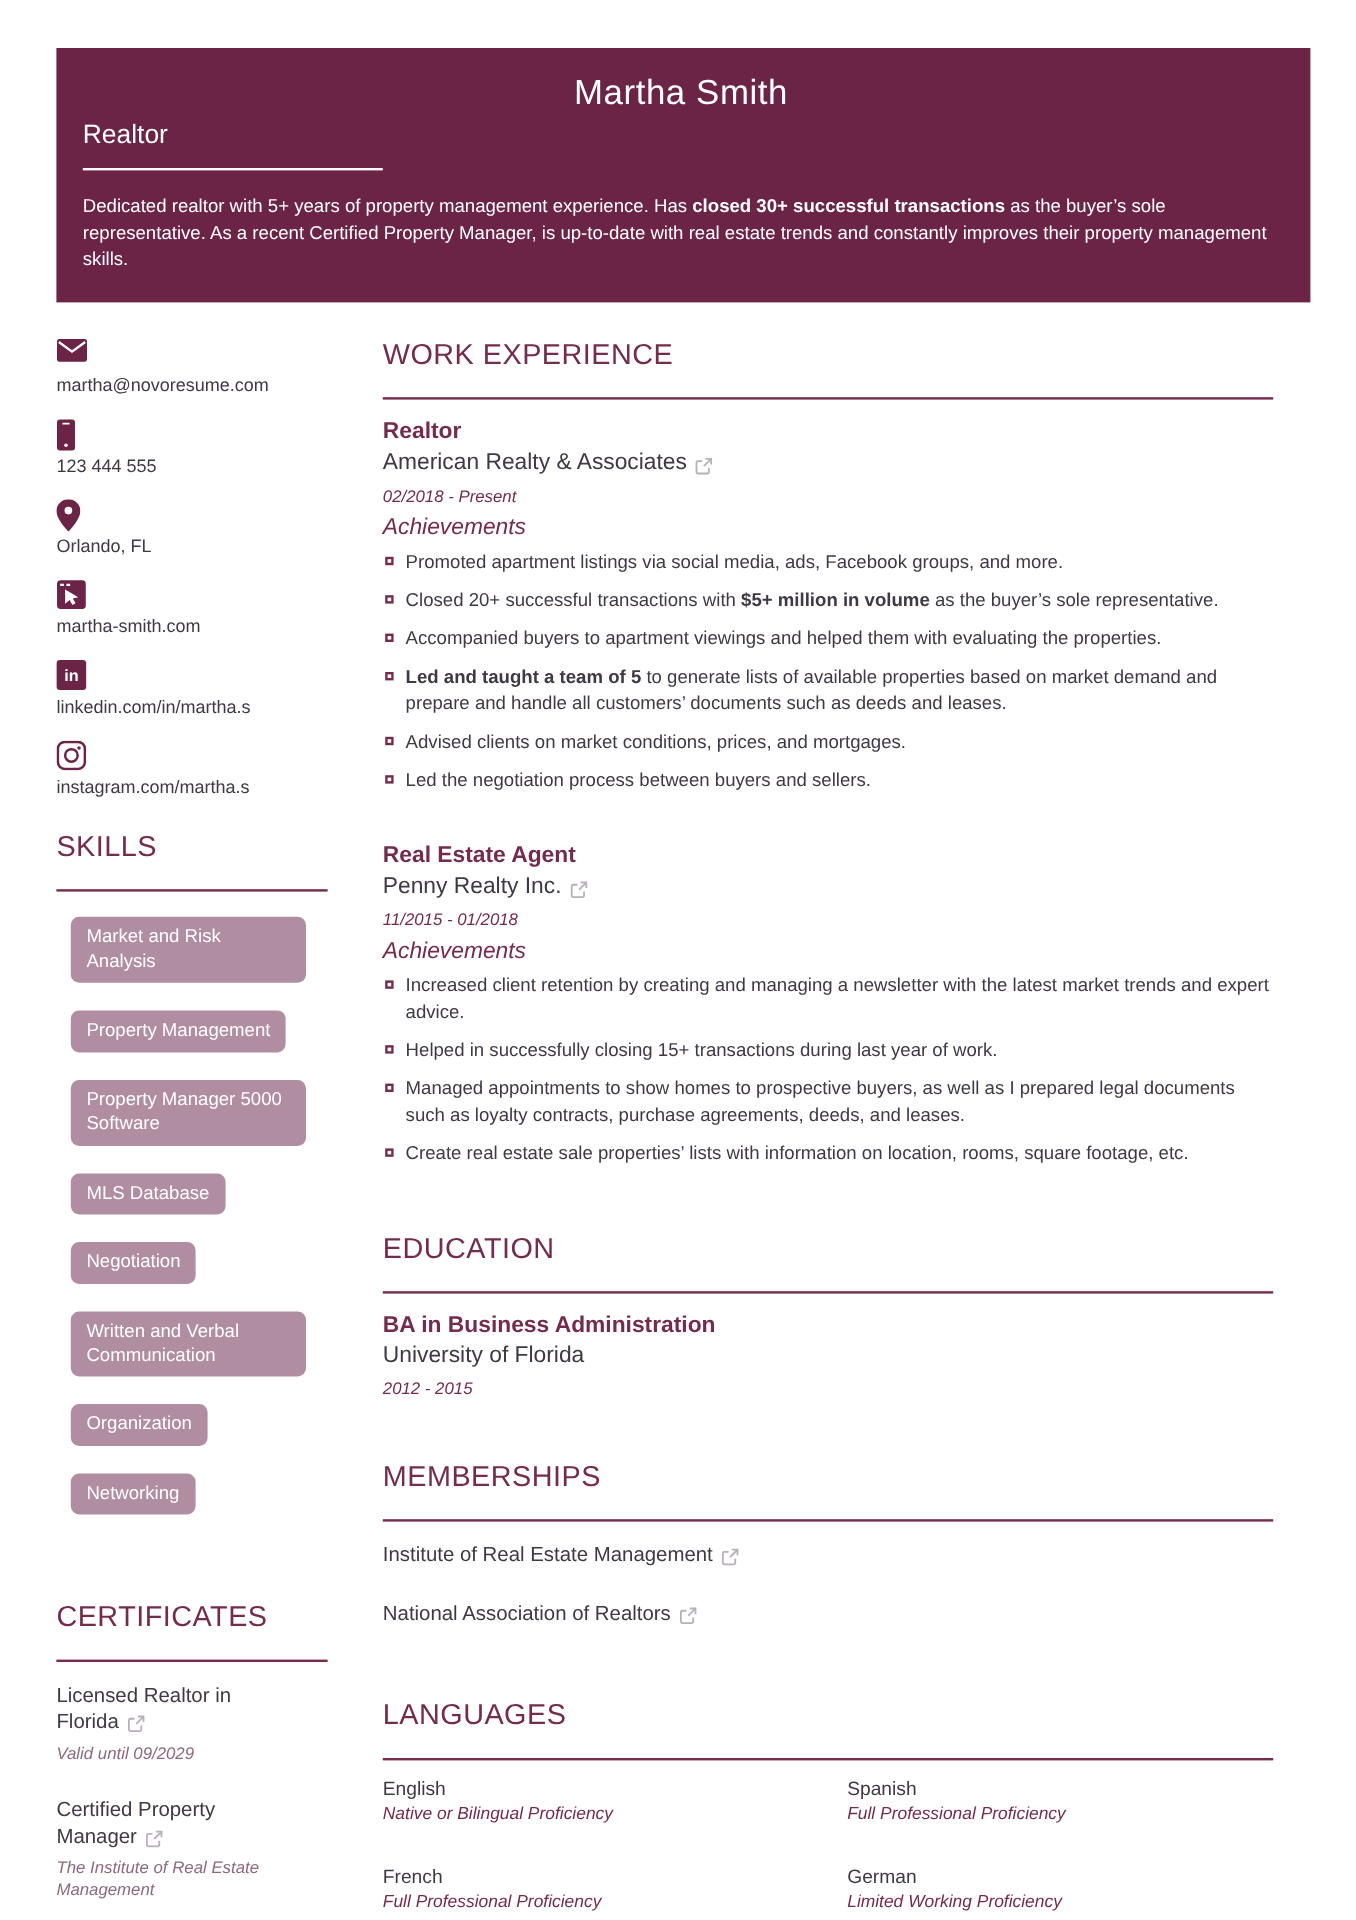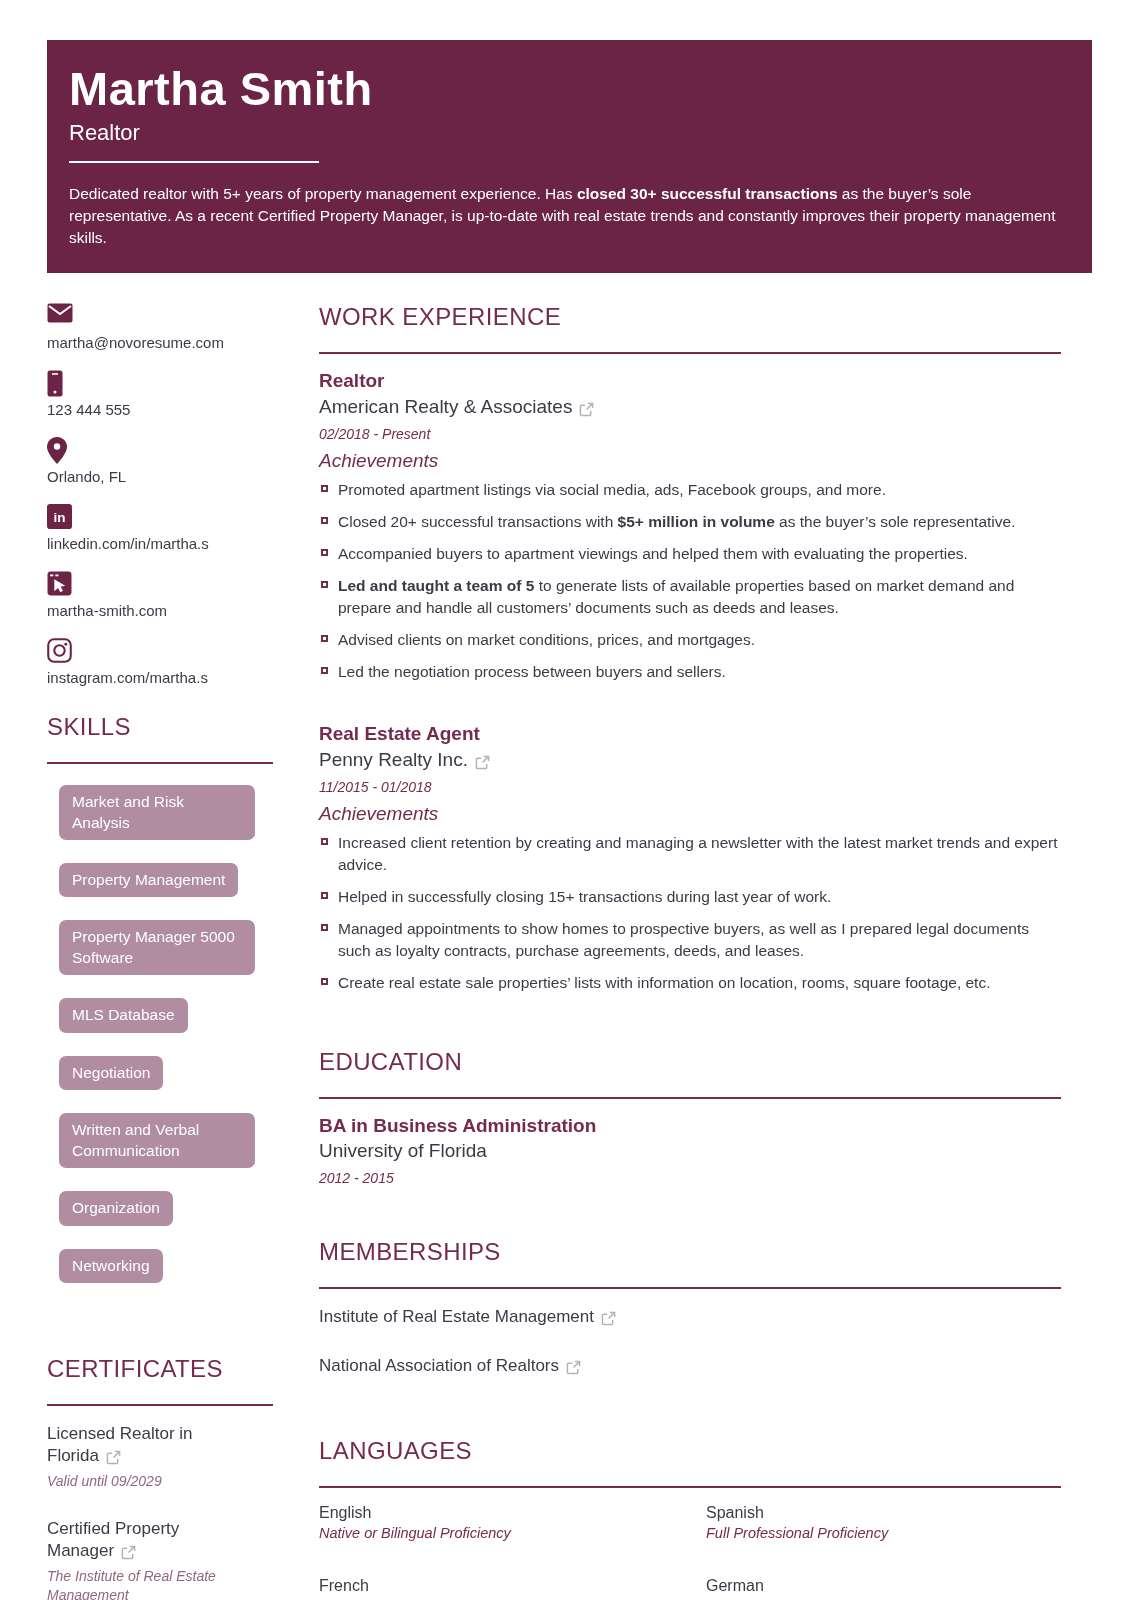"Martha Smith" .h-name { font-size: 47px -> 29px; font-weight: 700 -> 400; text-align: none -> center }
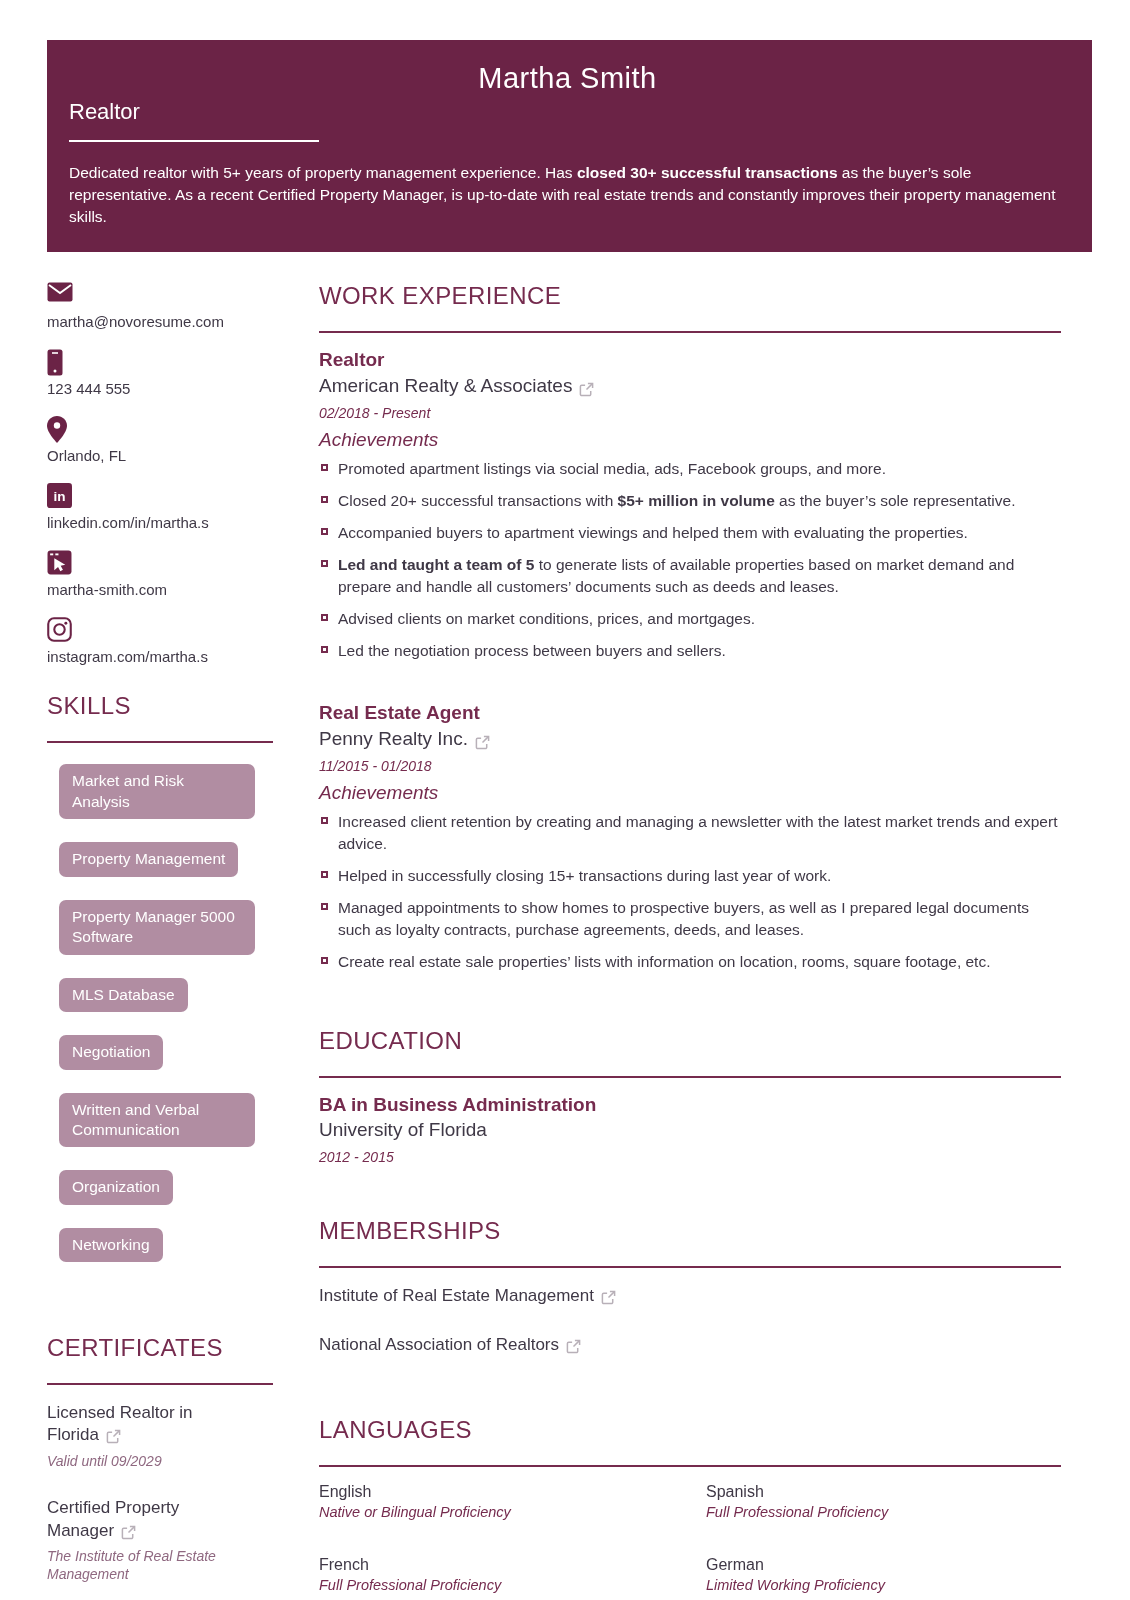"in" div.contact-item { order: before "martha-smith.com" -> after "martha-smith.com" }
